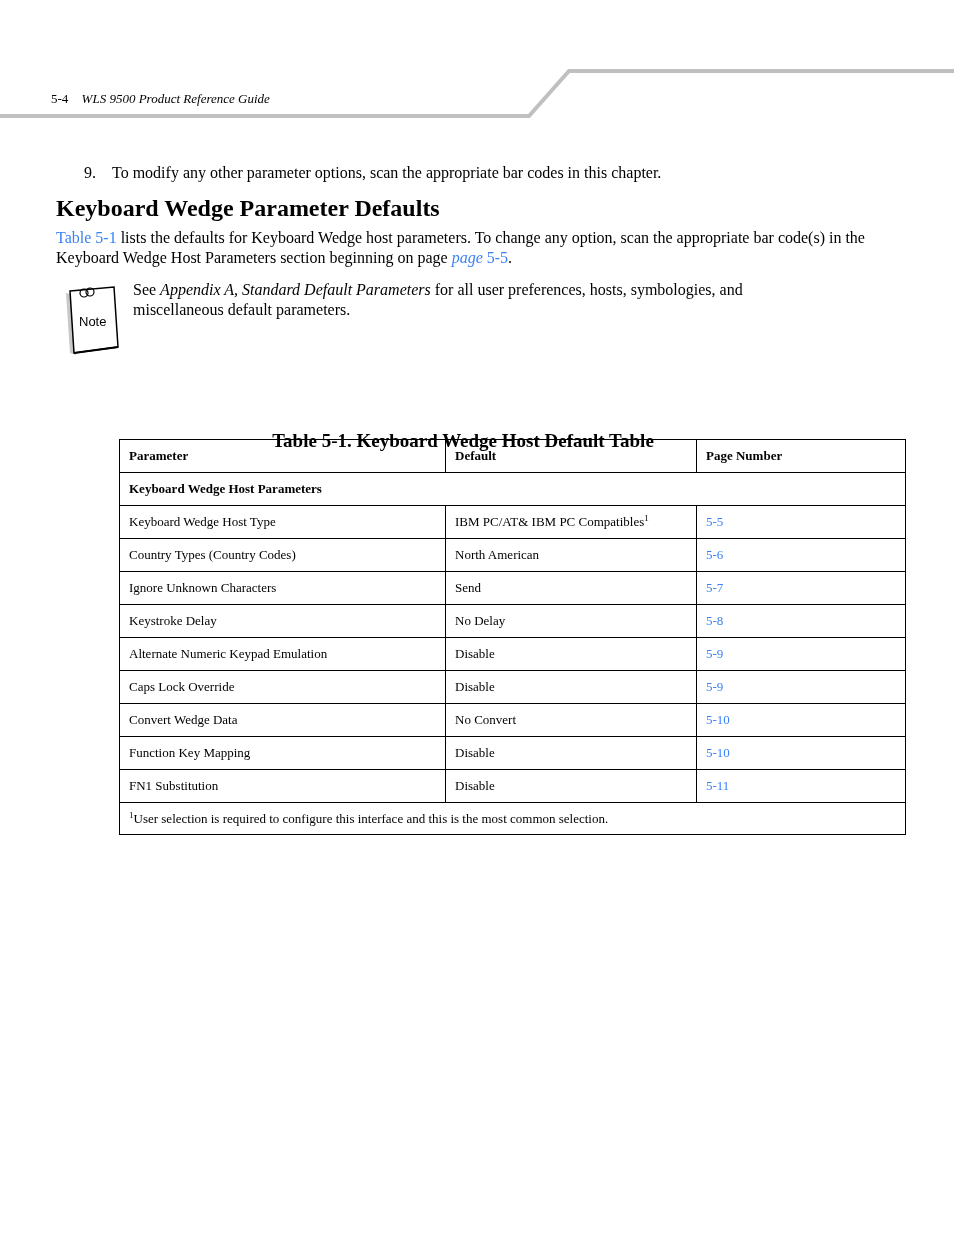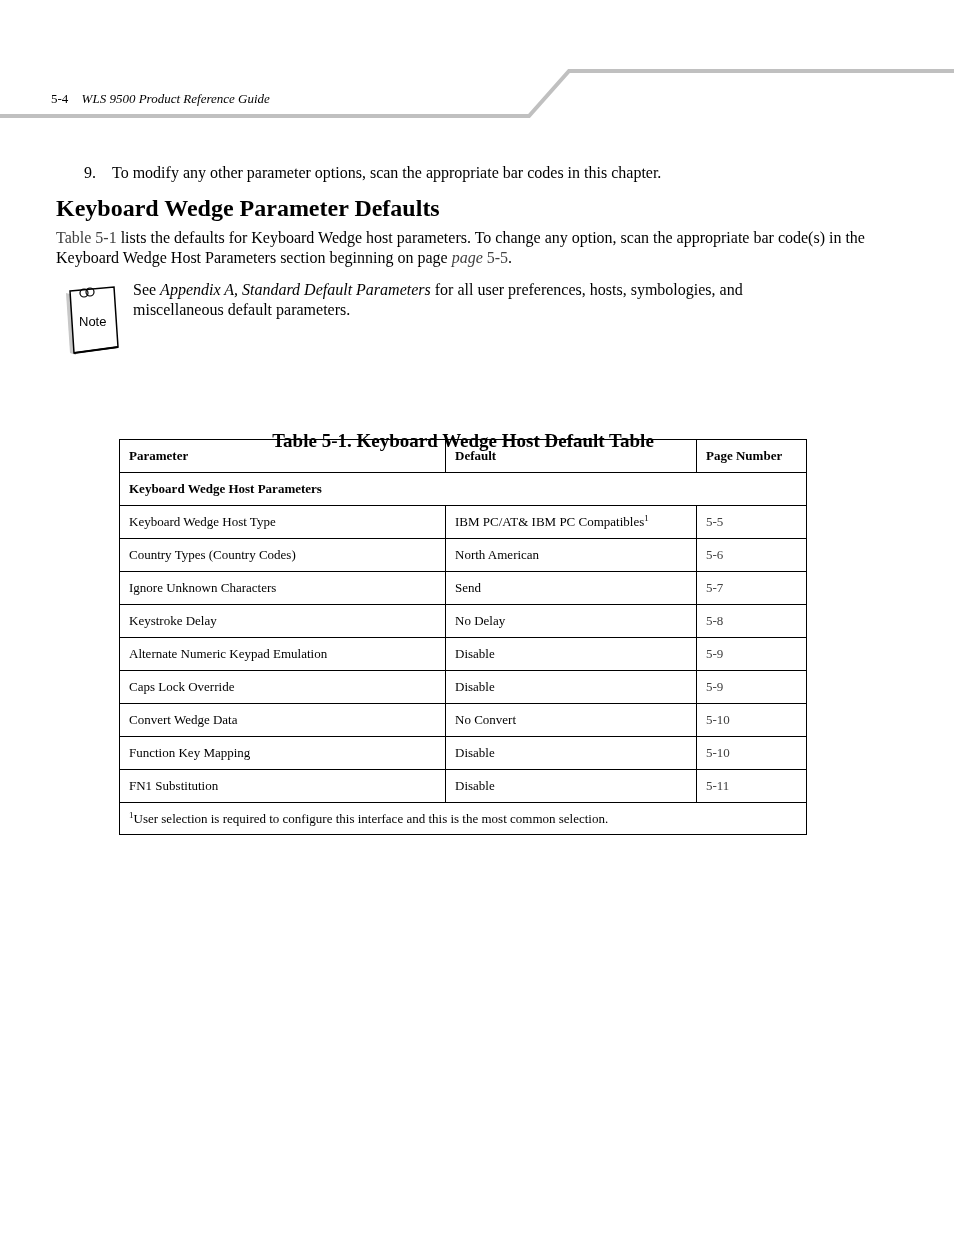"Table 5-1" a.link { color: #404040 -> #3b82f6 }
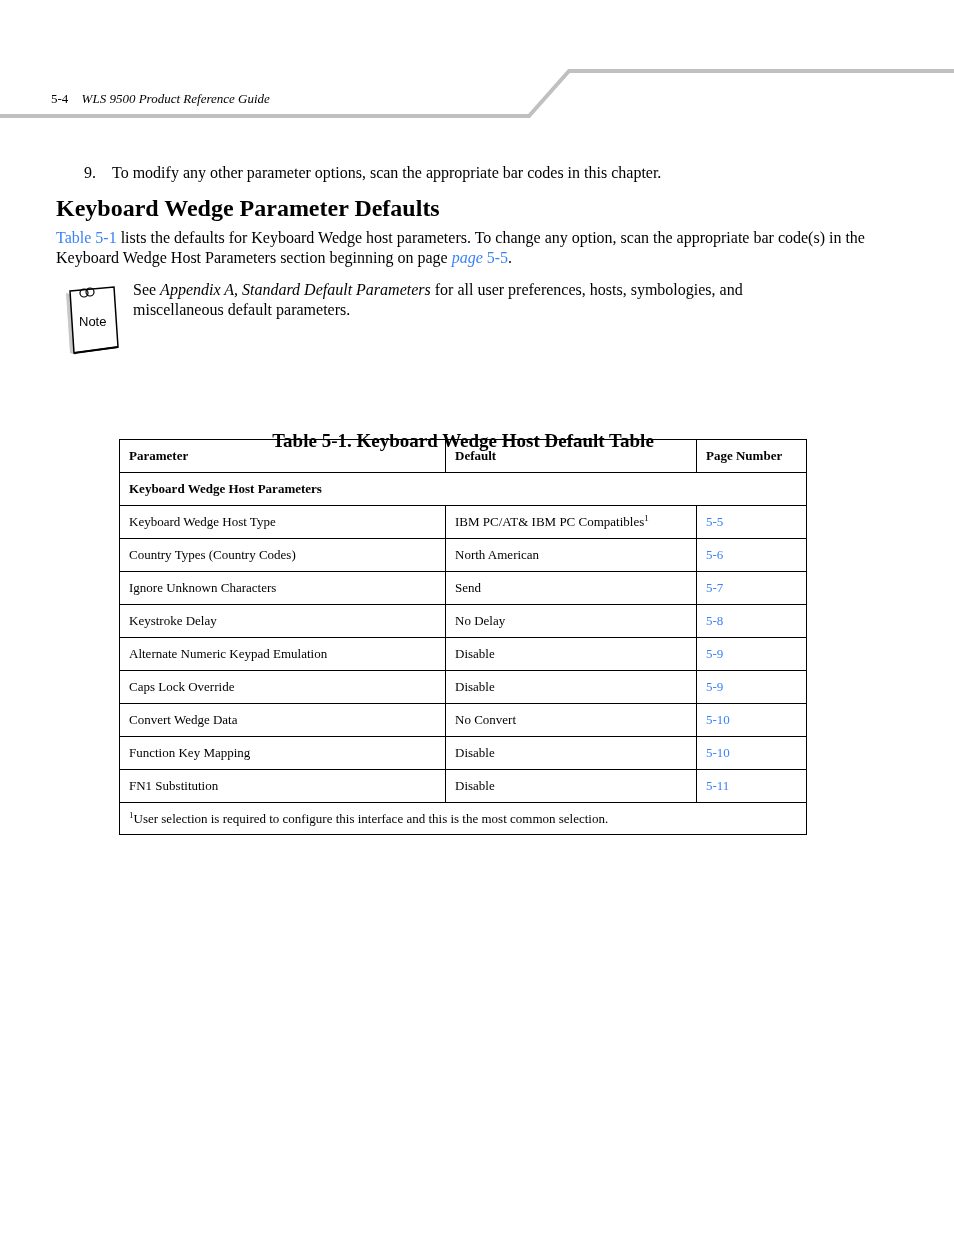"Parameter" table { width: 688px -> 787px }
